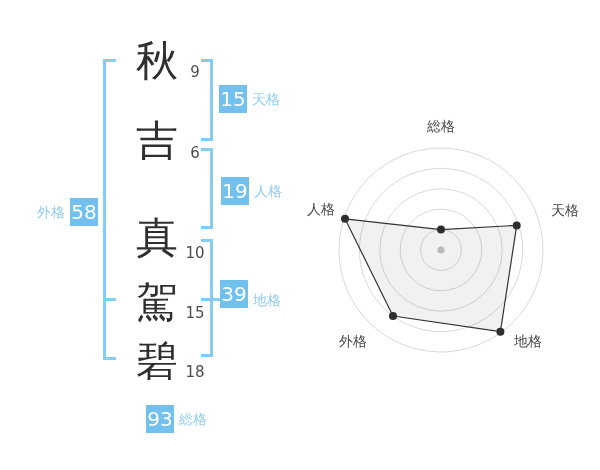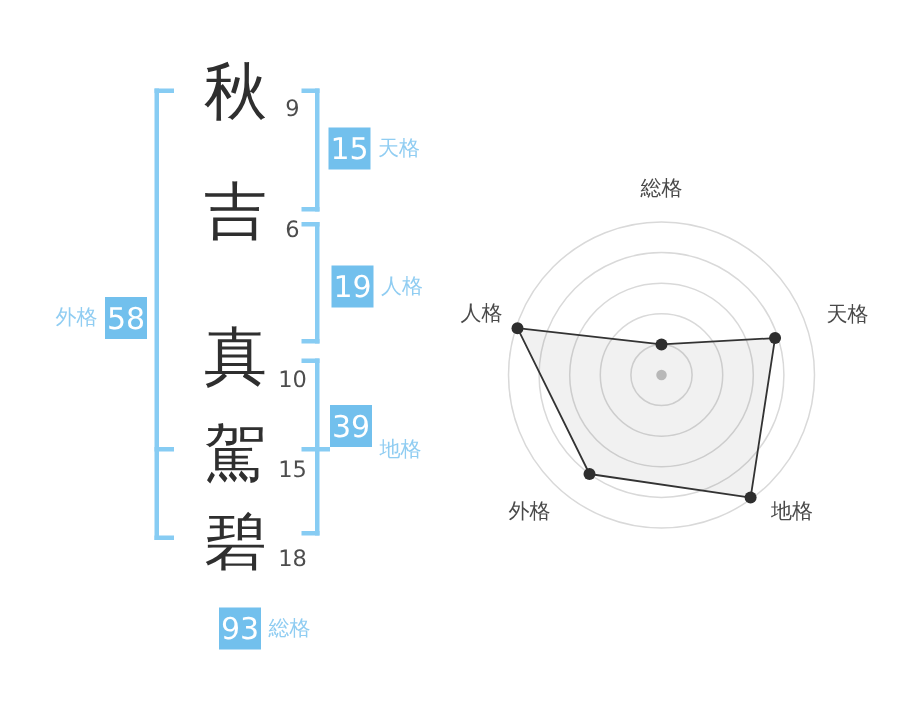"39" div.badge { top: 270px -> 280px }
